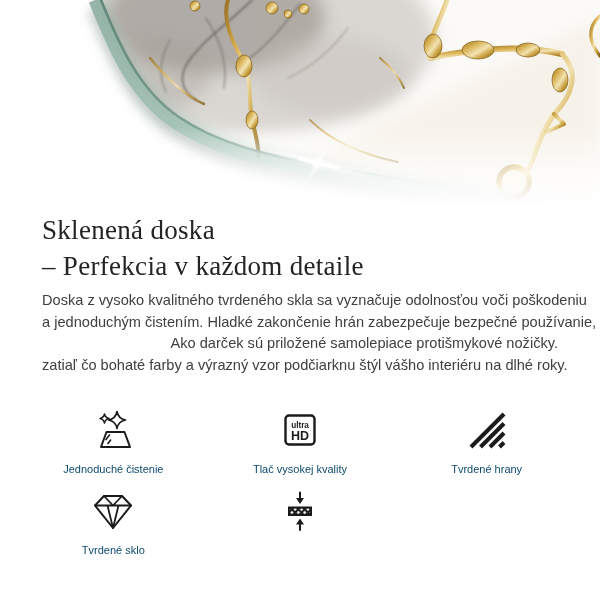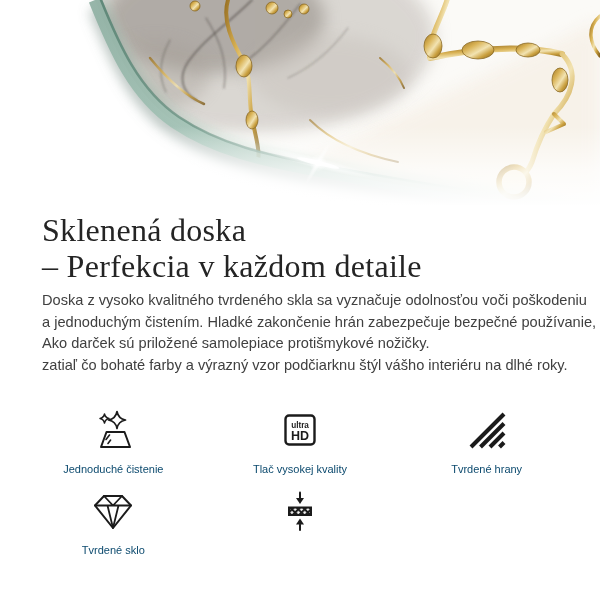"Sklenená doska" h1 { font-size: 32px -> 27px }
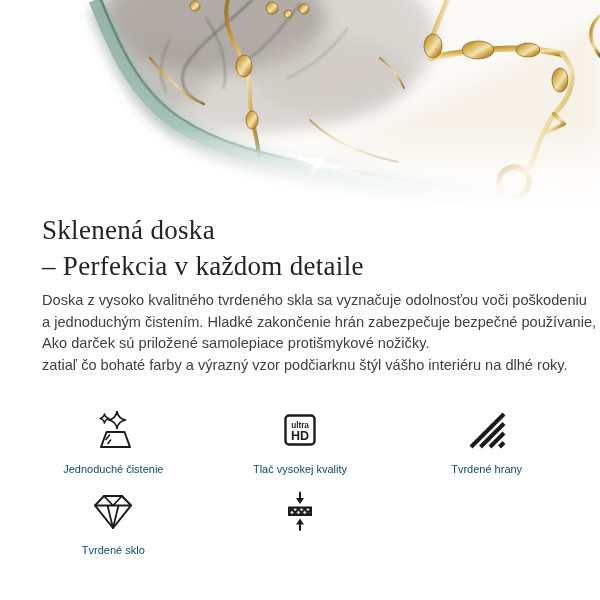"Doska z vysoko kvalitného tvrdeného" .desc div { text-align: none -> right }
